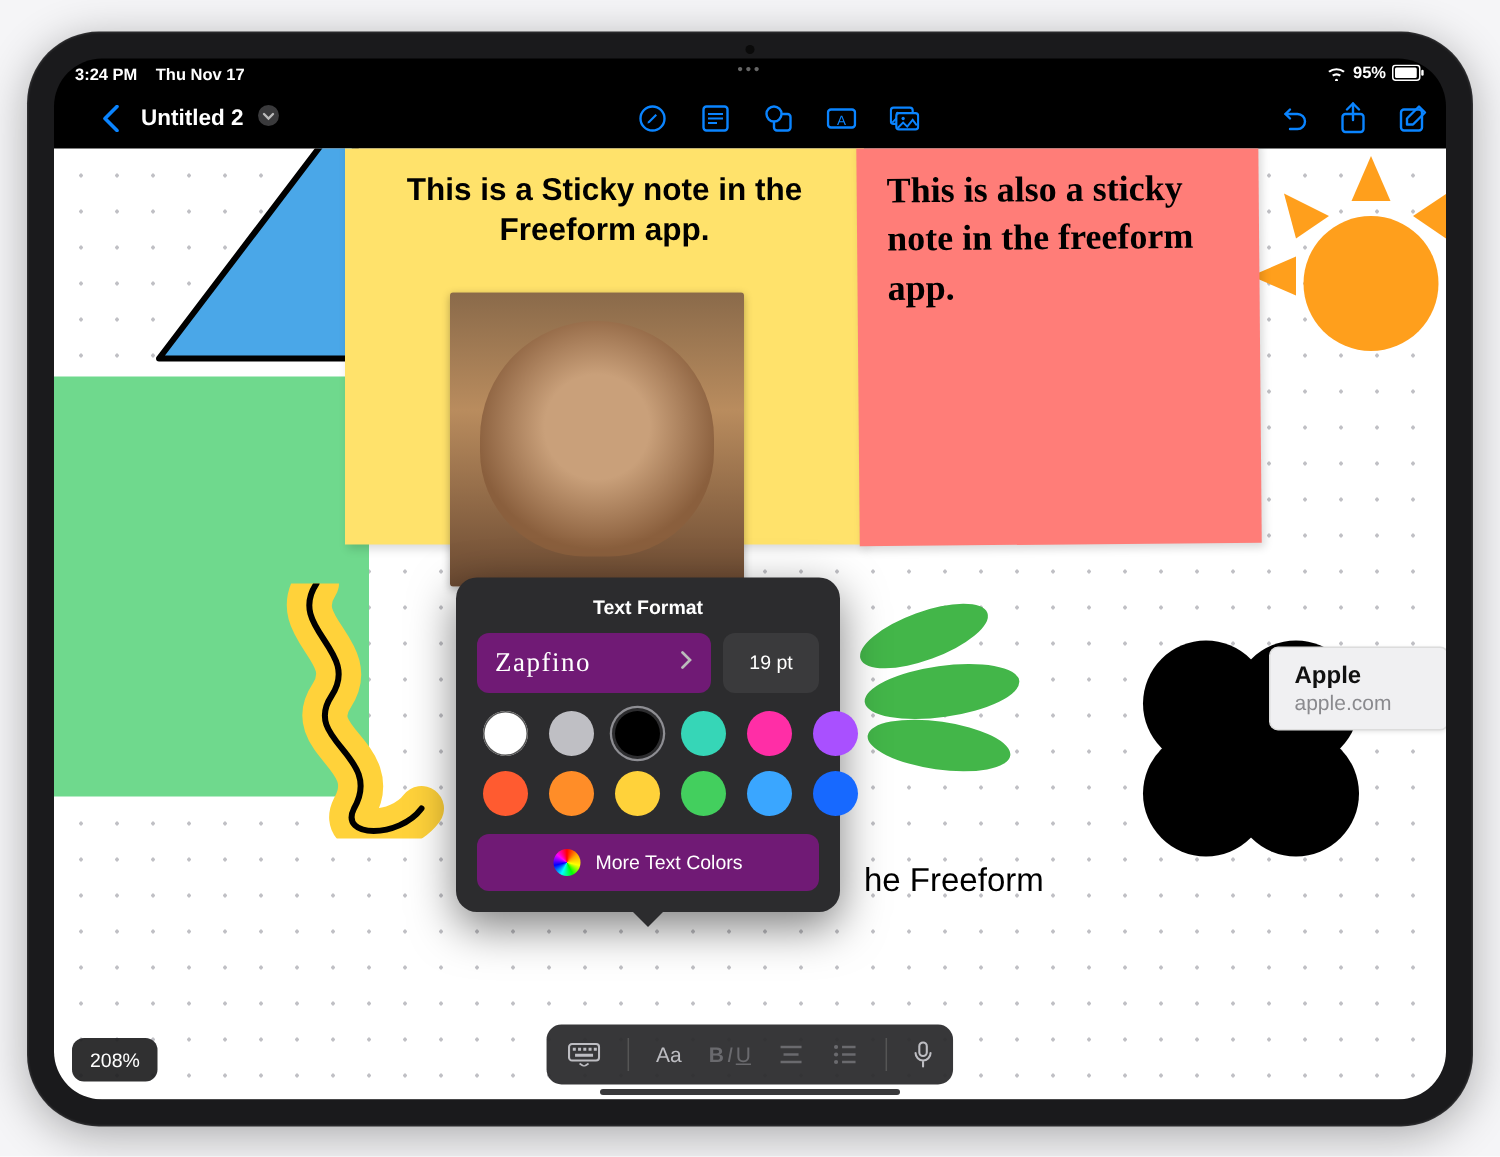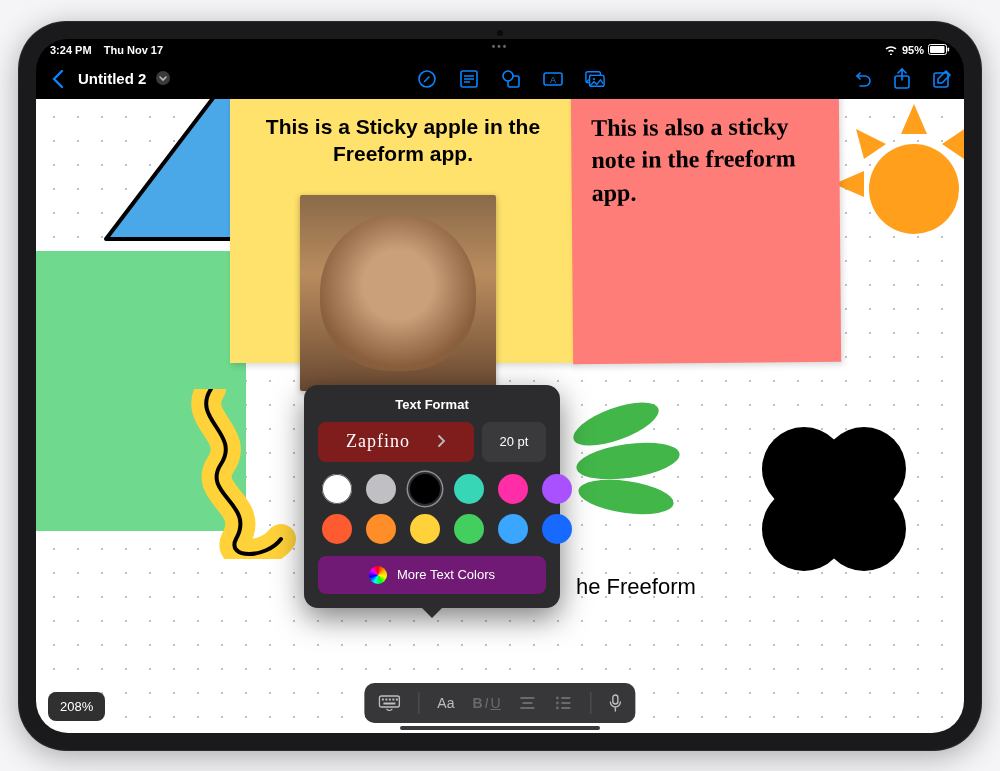"Untitled 2" .nav-bar { margin-left: none -> 16px }
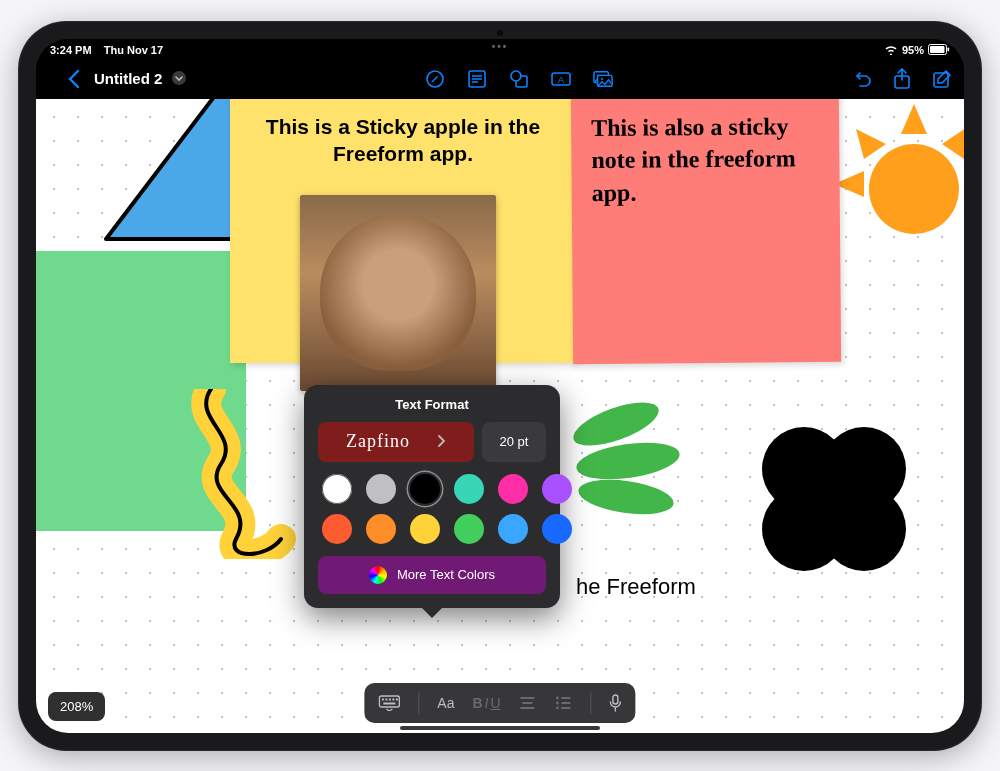"This is a Sticky apple" div.note-text { text: apple -> note }
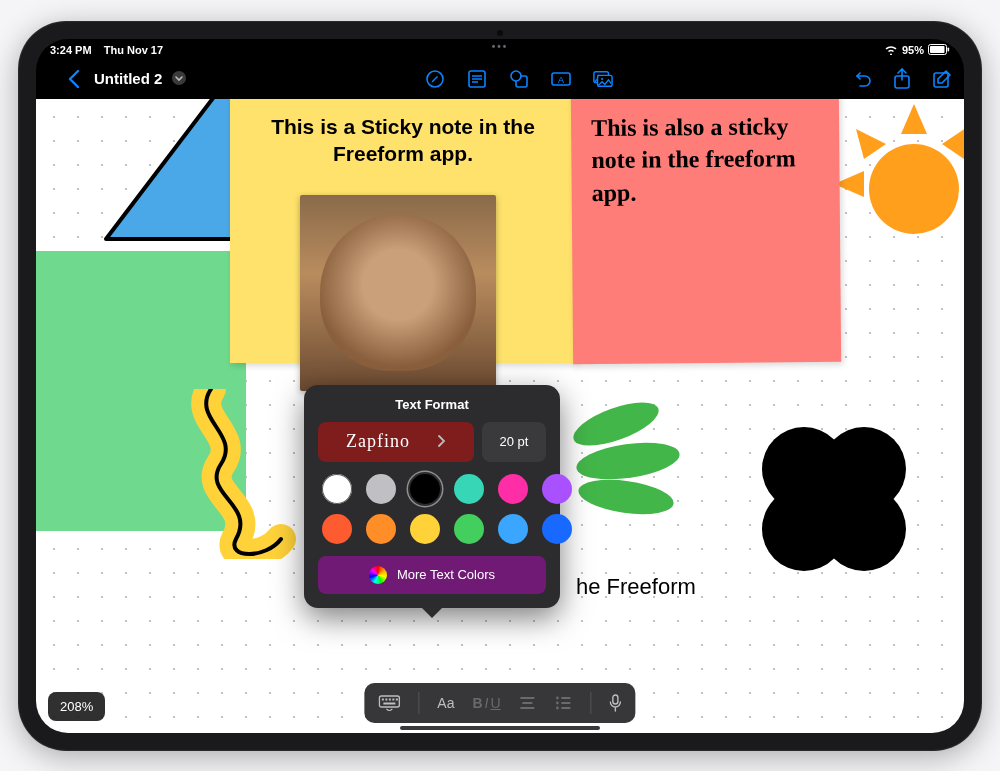"Zapfino" .font-sel { background: #7f1d1d -> #701a75; padding: 0 28px -> 0 12px }
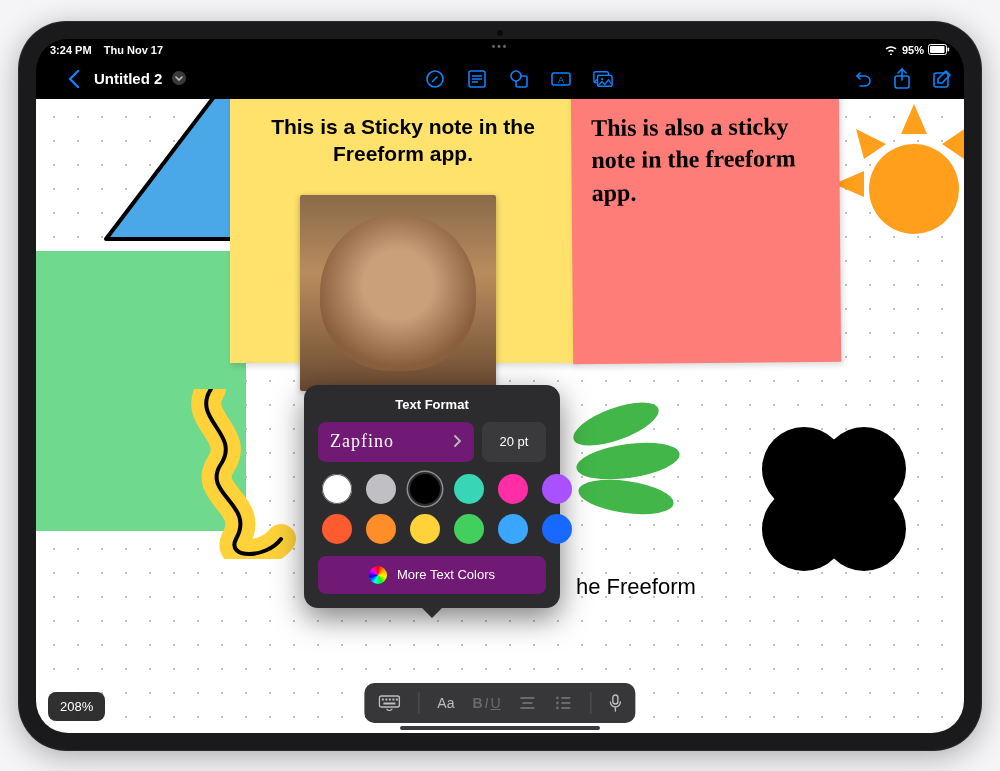"20 pt" span { text: 20 -> 19 }
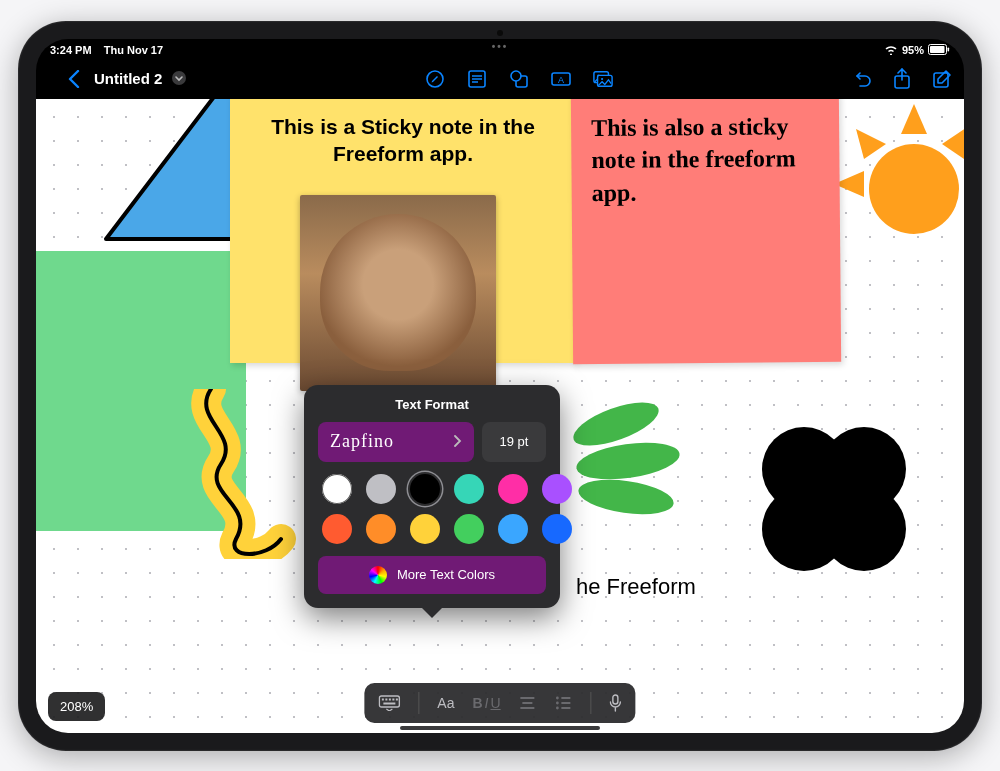"Apple" div.link-card { html: none -> <div> <div>Apple</div> <div>apple.com</div> </div> }
